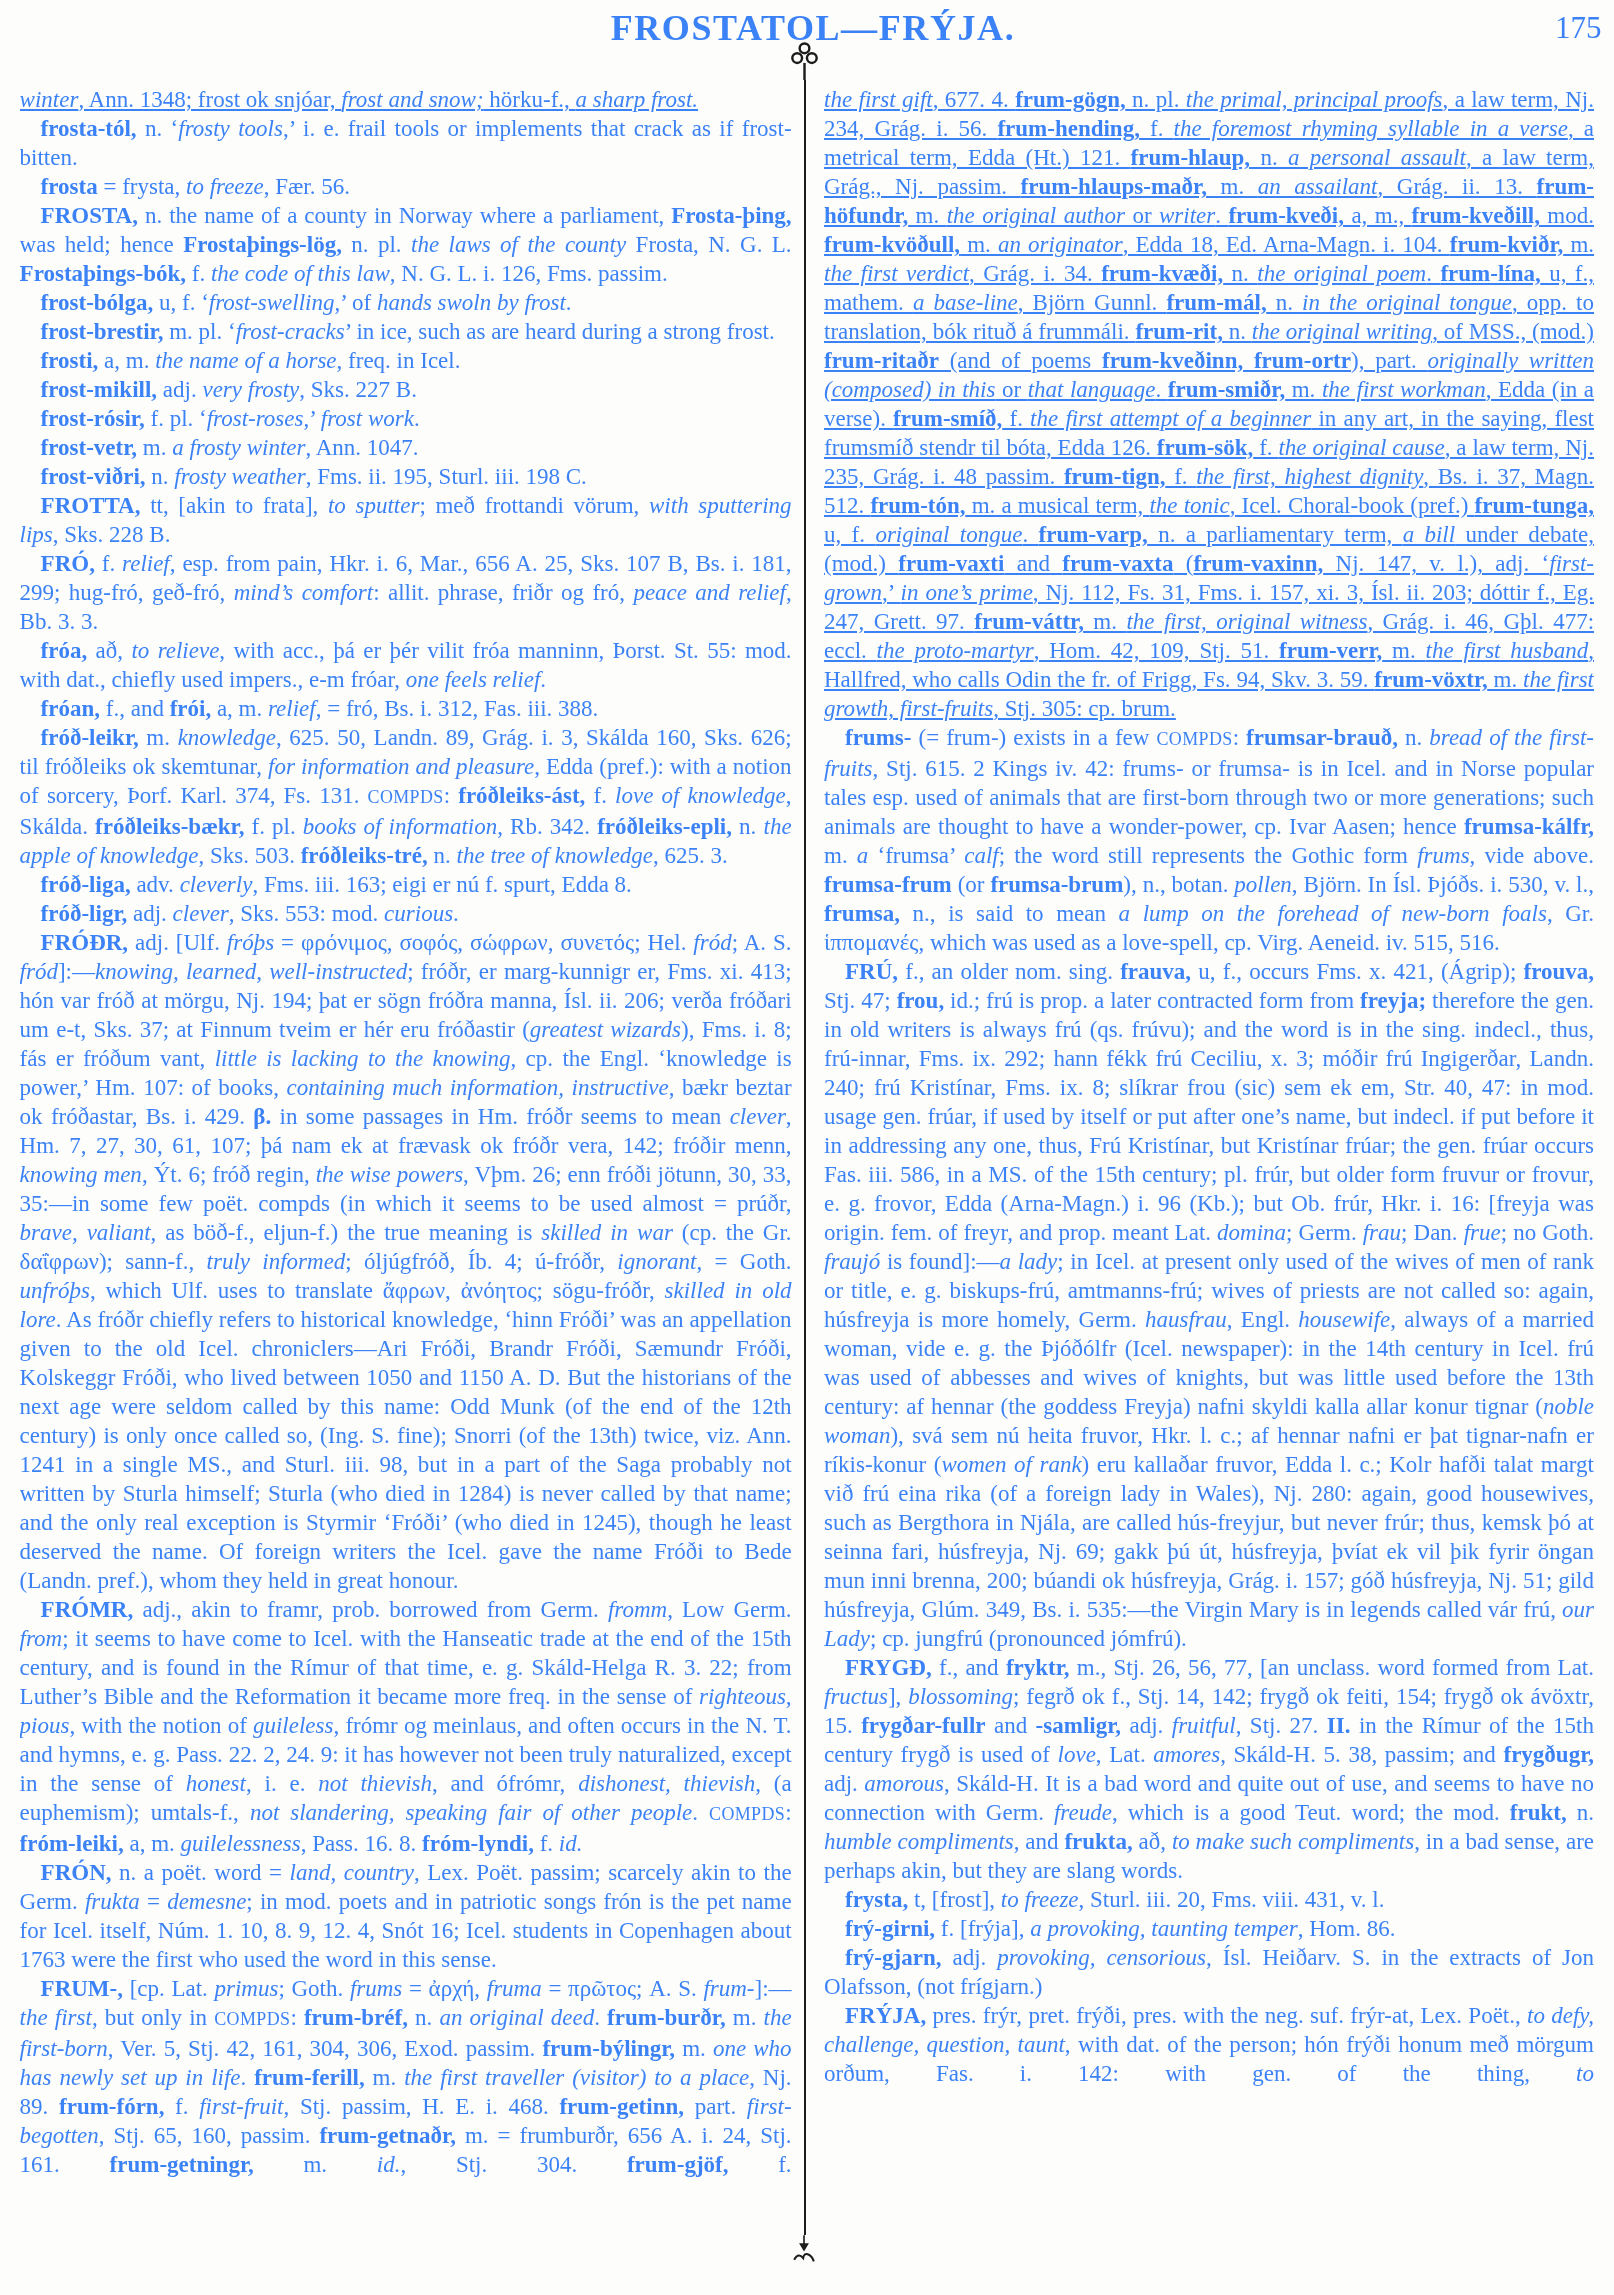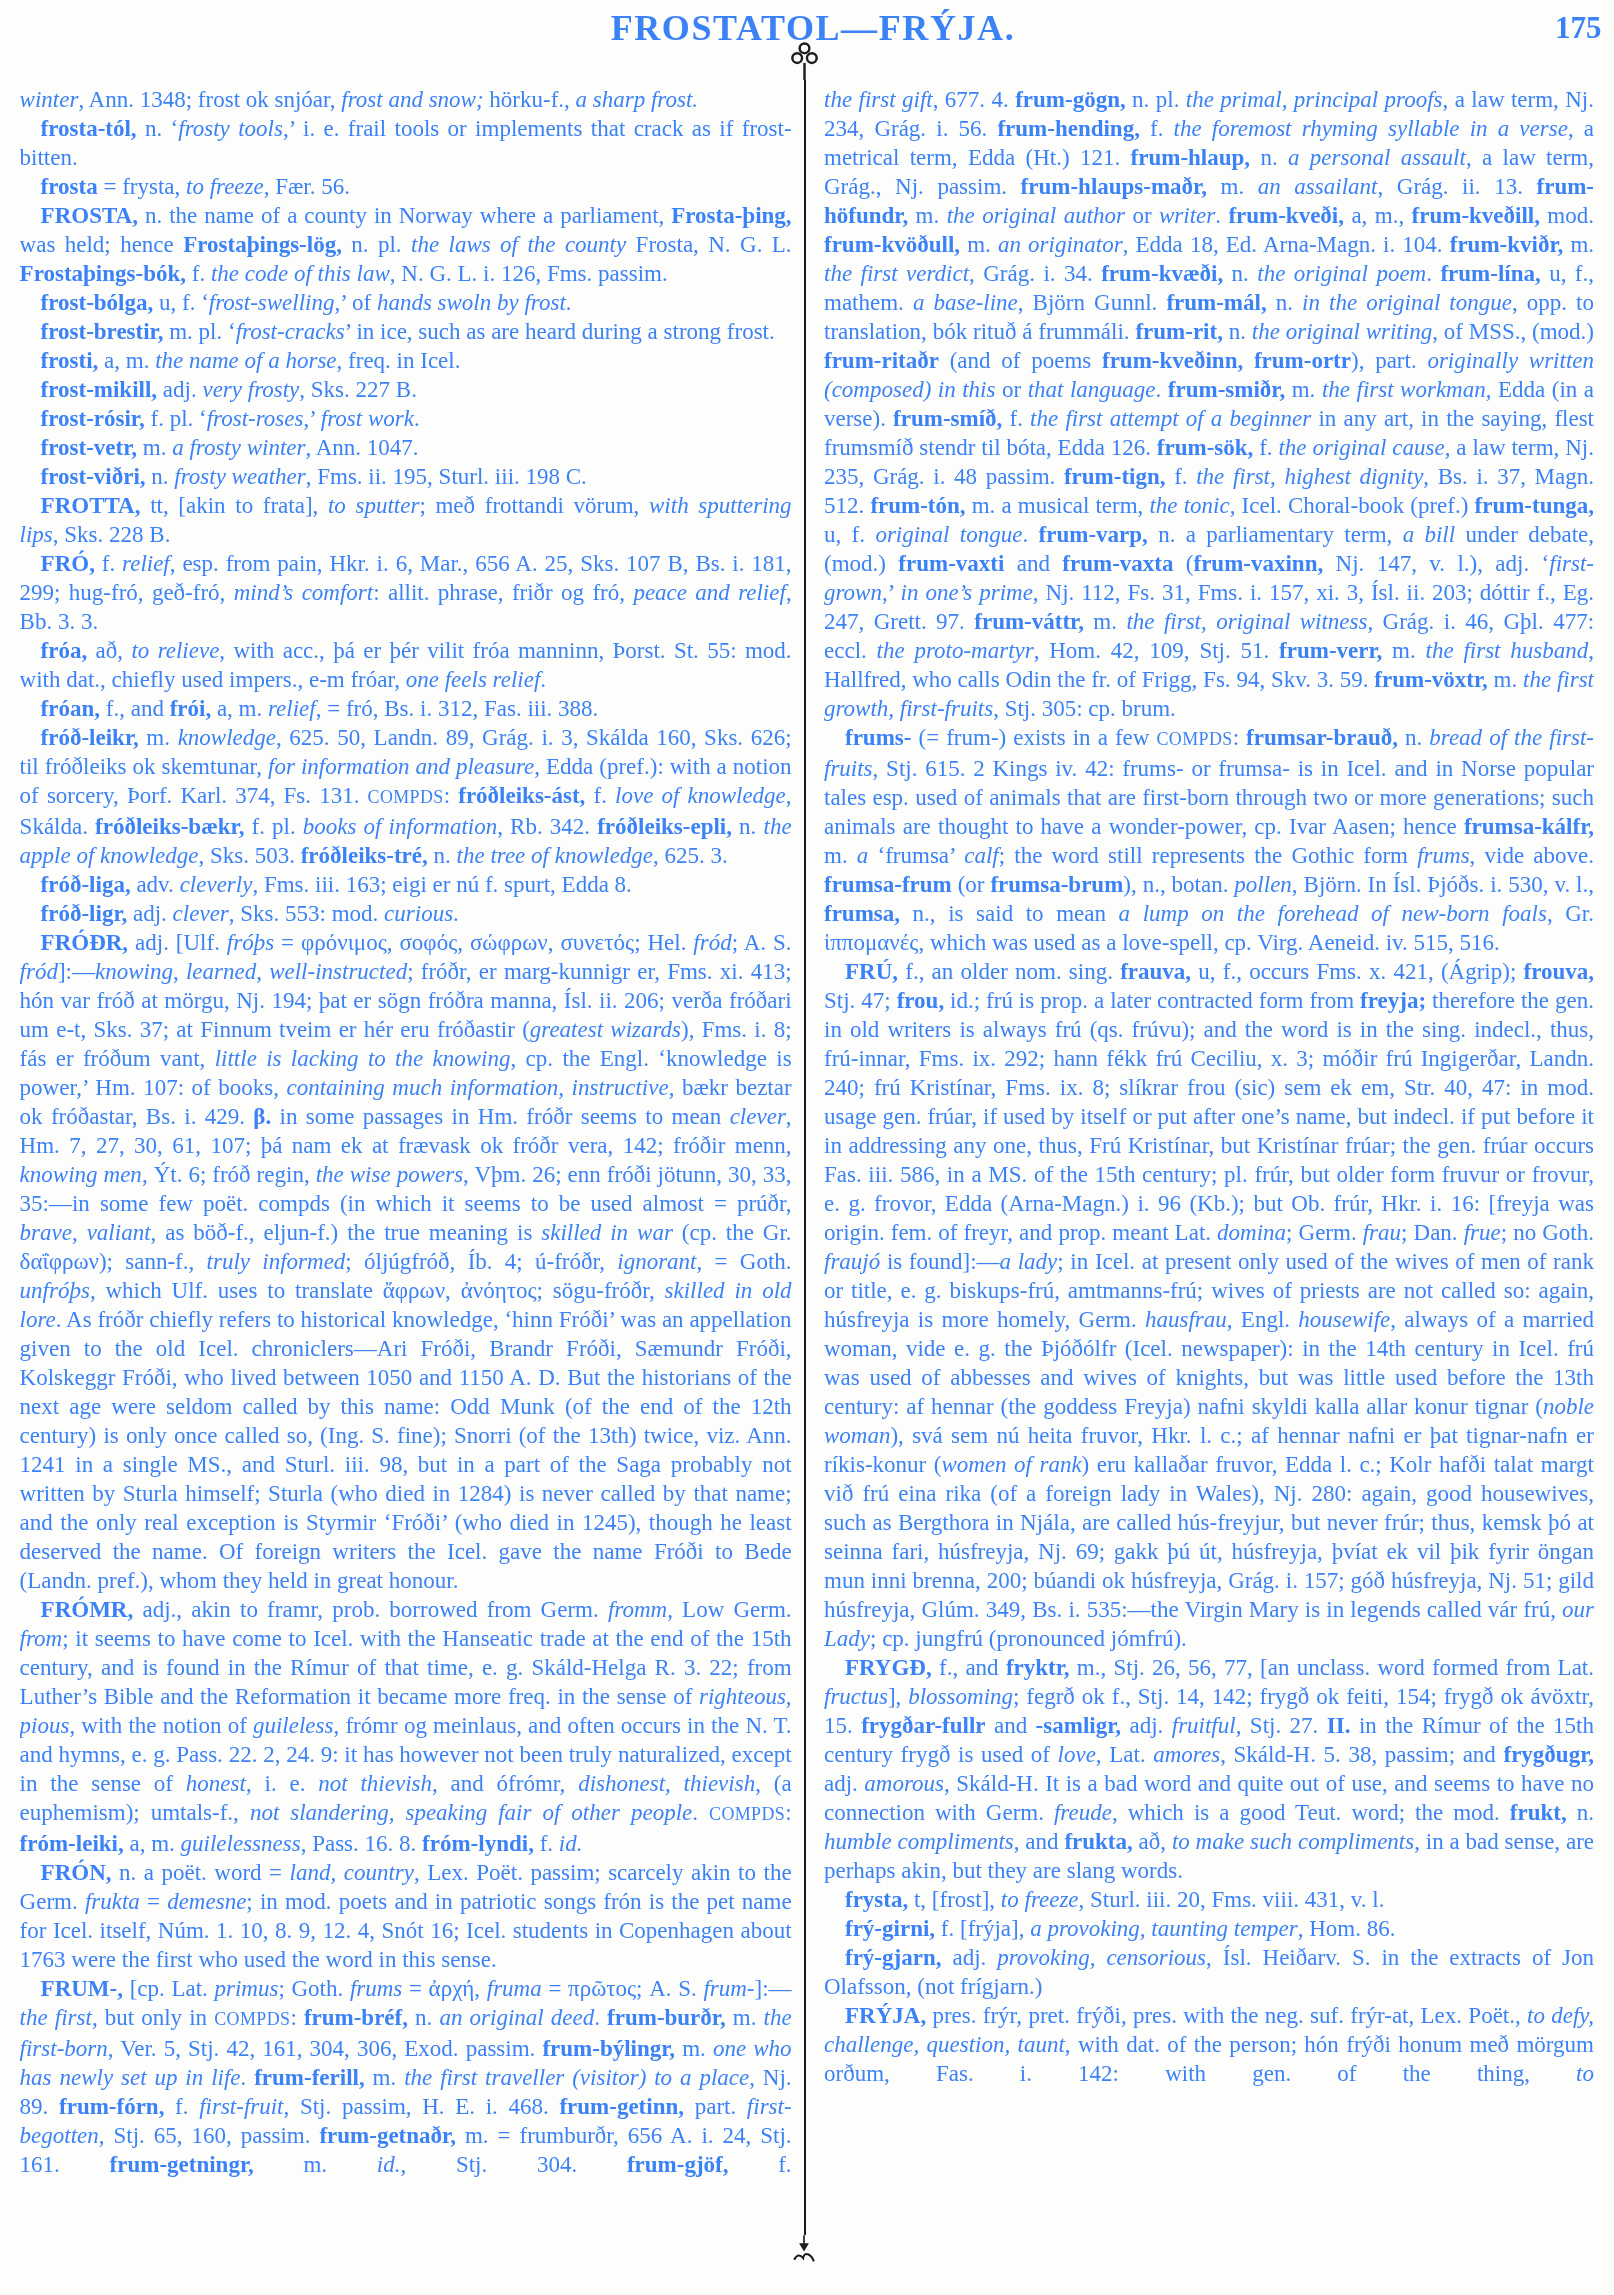"175" .page-number { font-weight: 700 -> 400 }
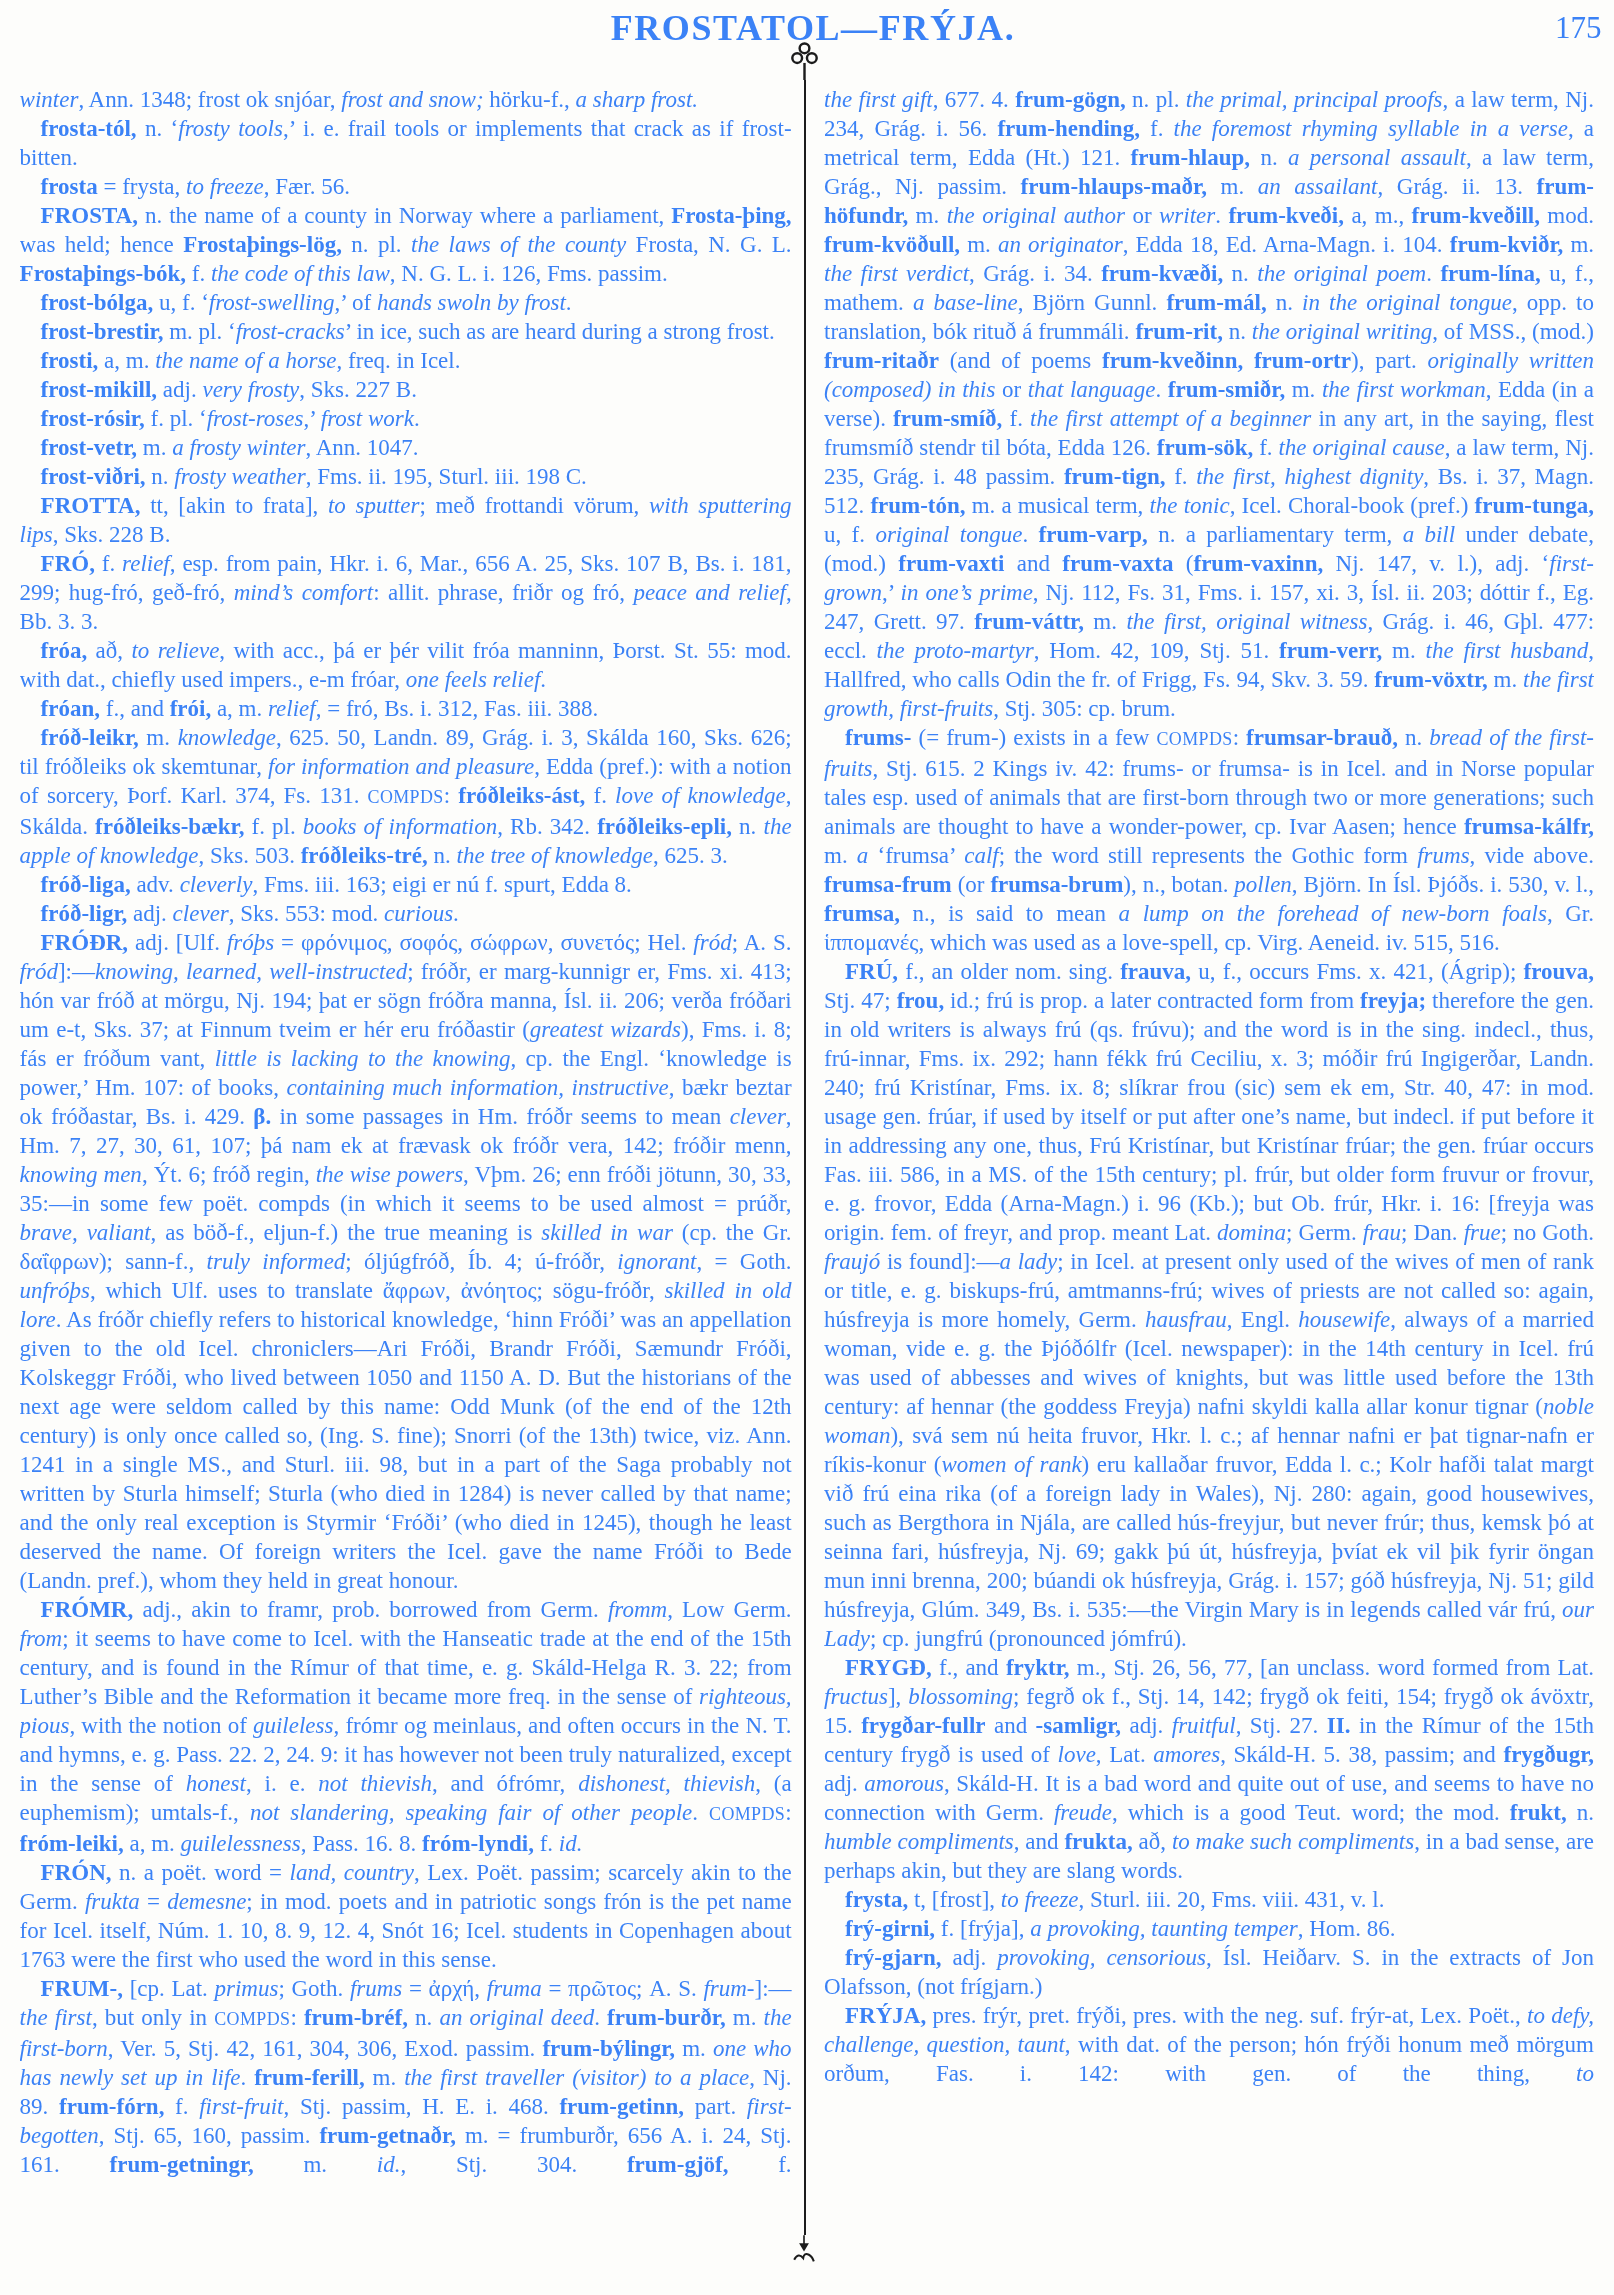"winter, Ann. 1348; frost ok" p.entry.cont { text-decoration: none -> underline }
